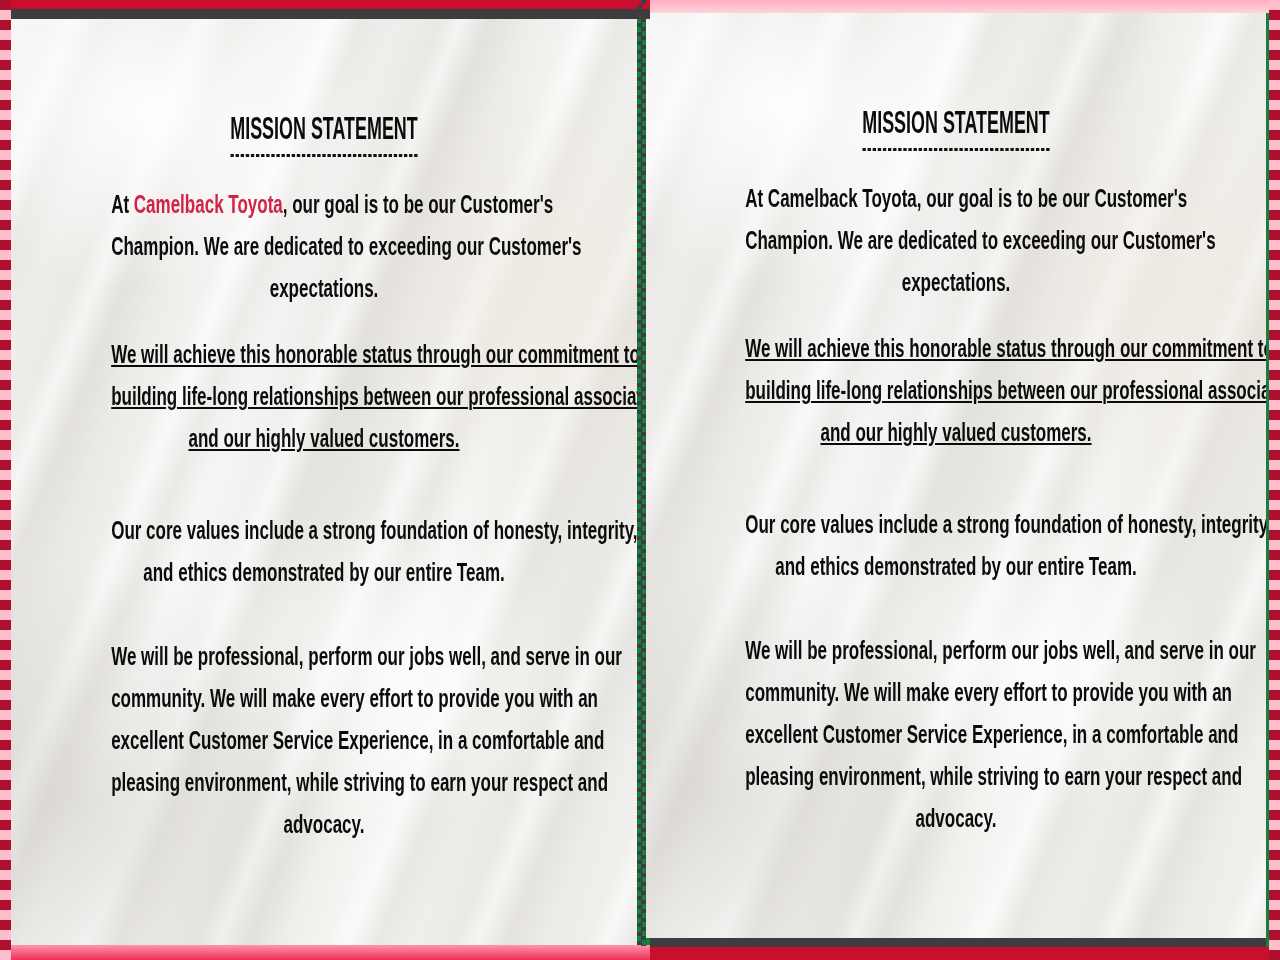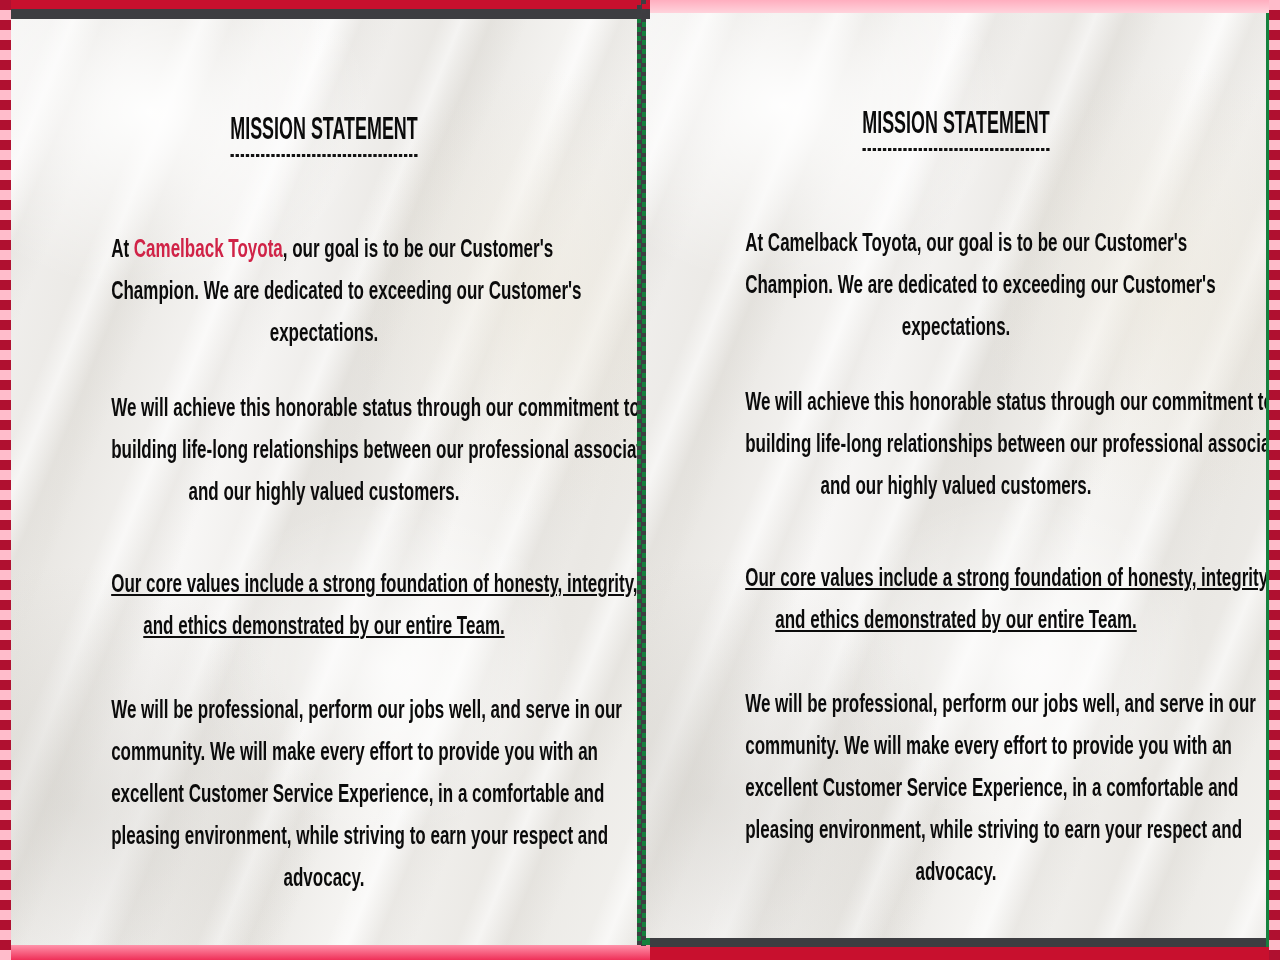"At Camelback Toyota, our goal" .p1 { margin-top: 70px -> 26px }
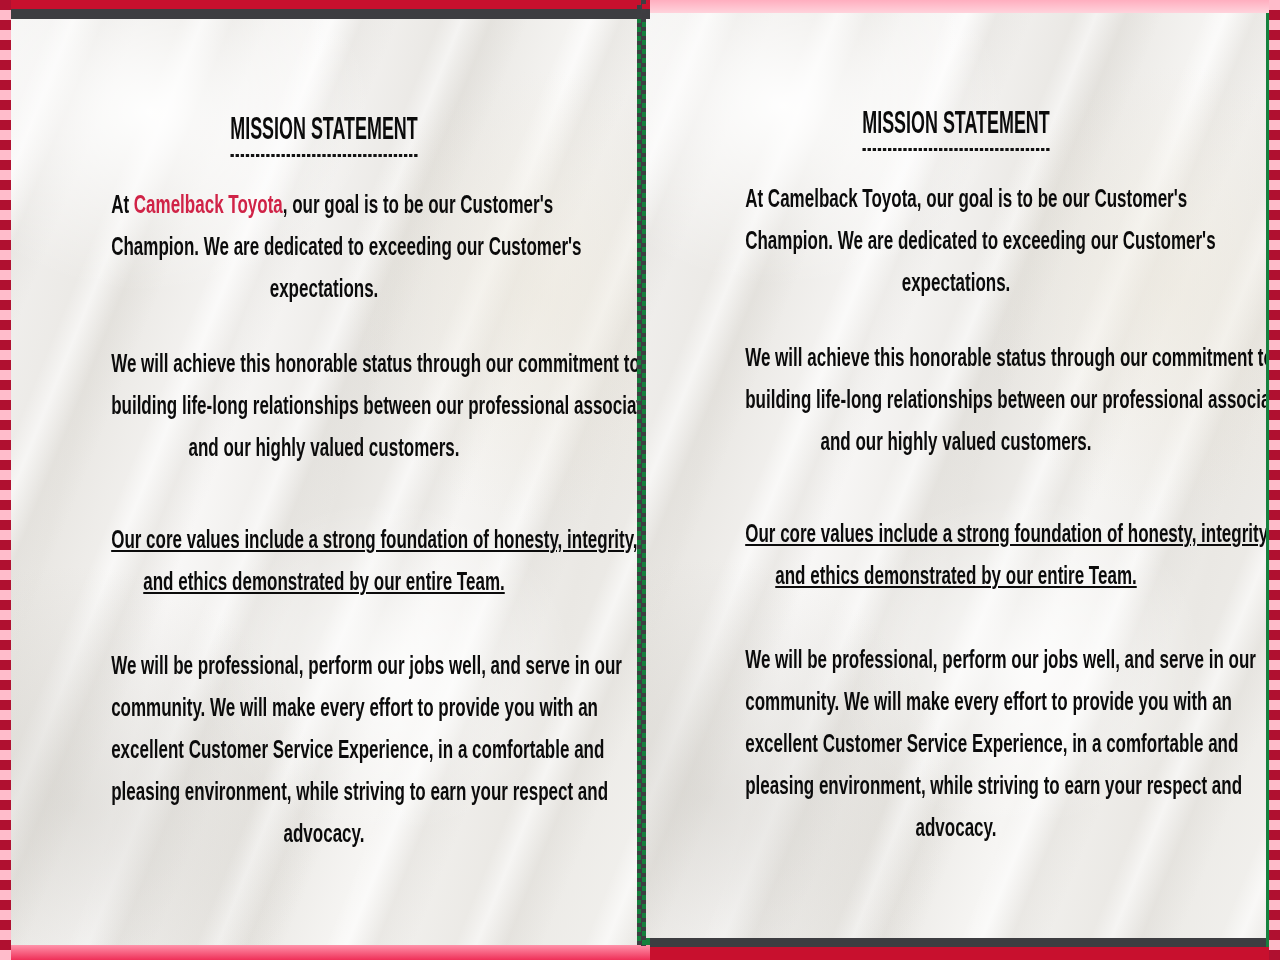"We will achieve this honorable" .p2 { margin-top: 33px -> 24px; text-decoration: none -> underline }
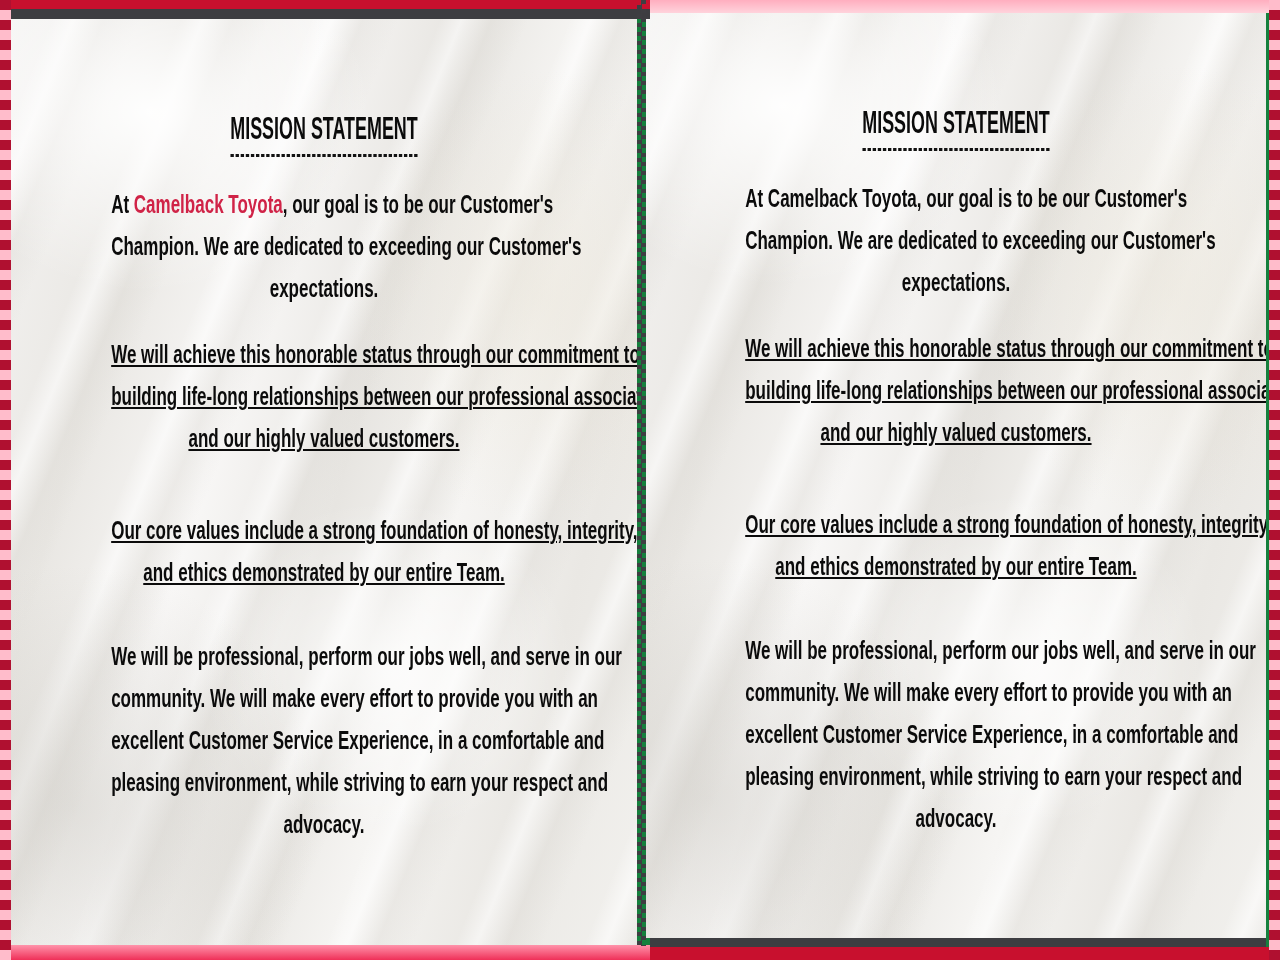"Our core values include a" .p3 { text-decoration: underline -> none }
